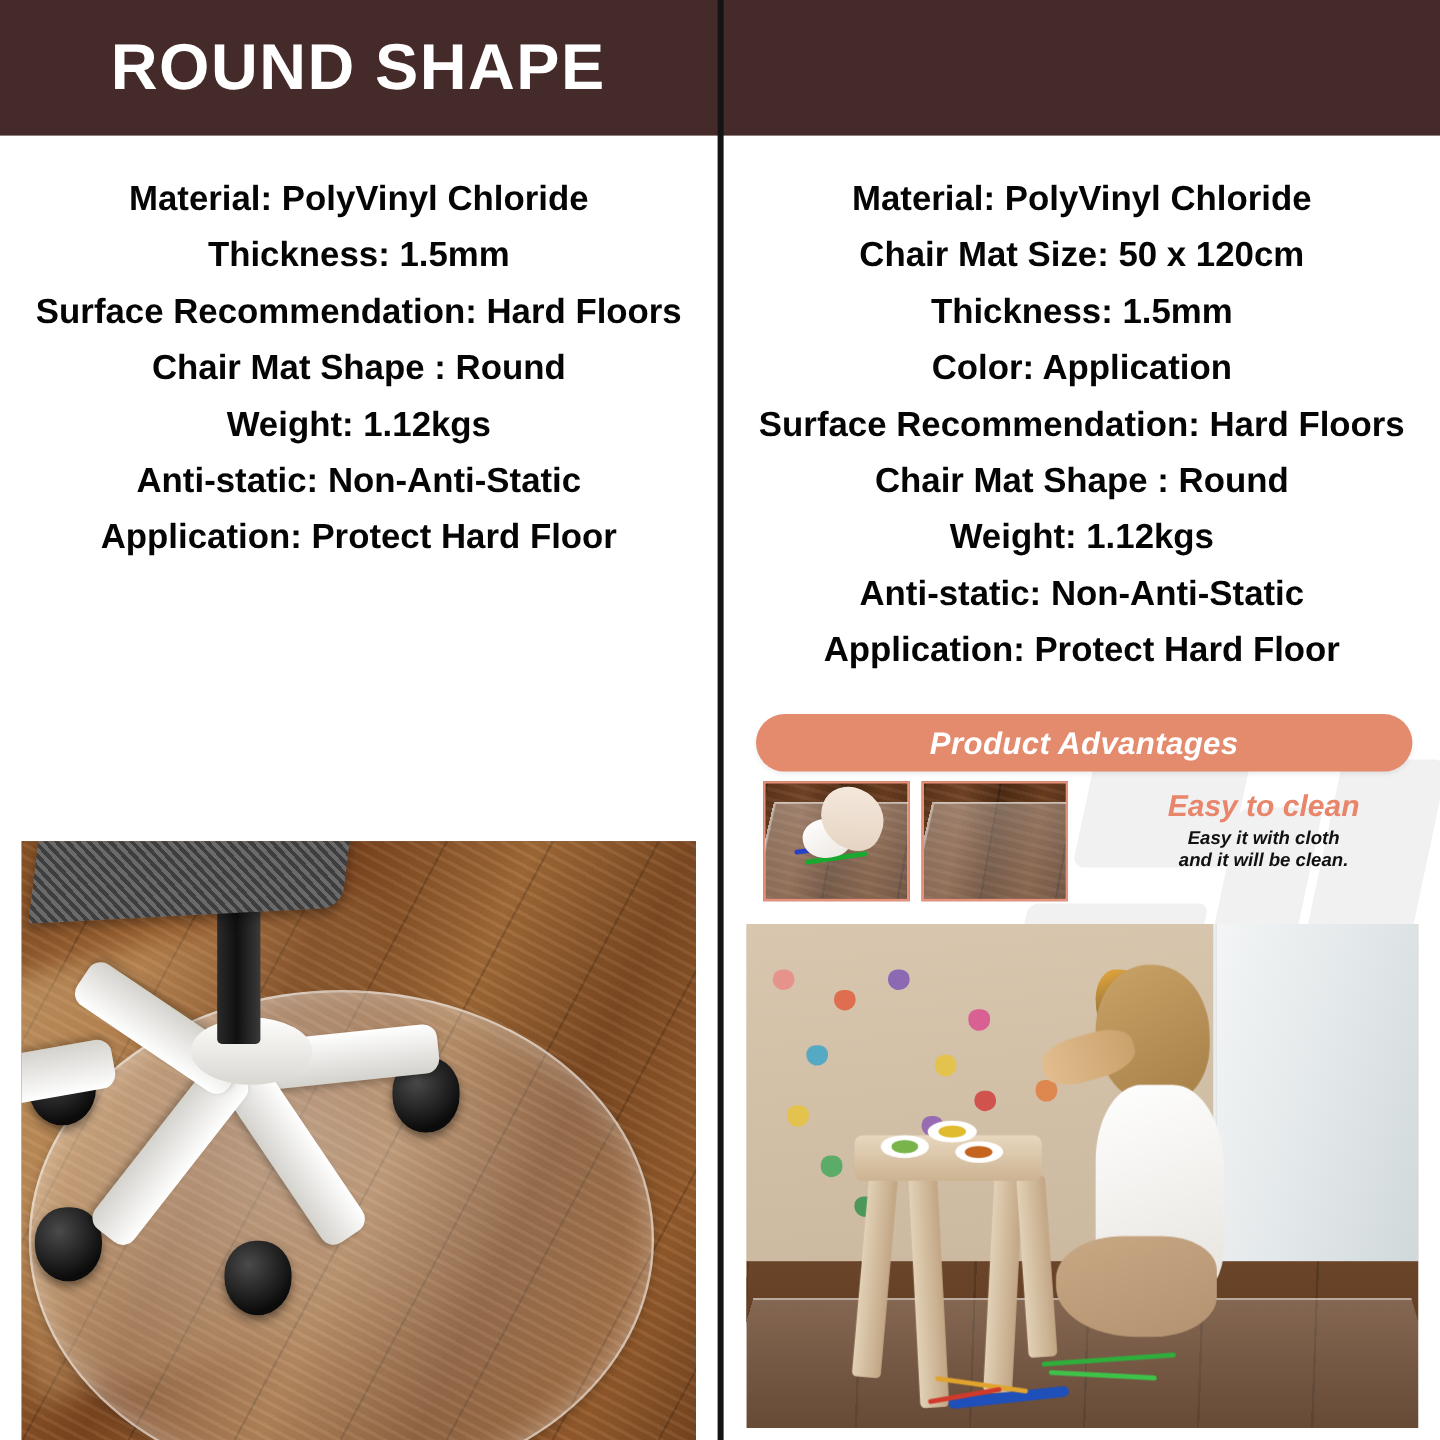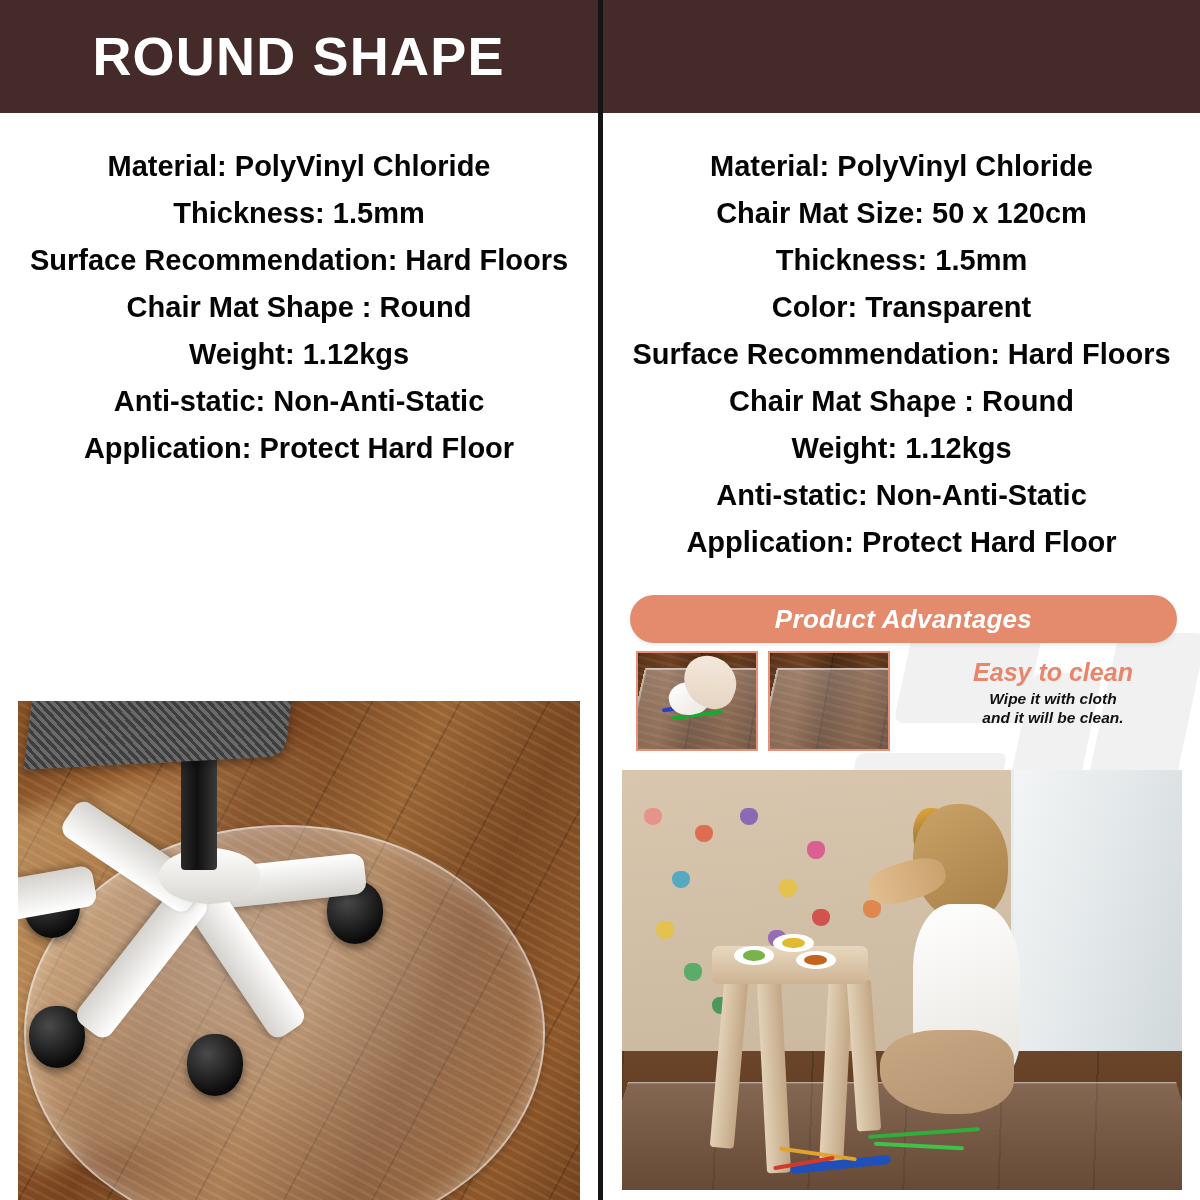"Color: Transparent" div.spec-line { text: Transparent -> Application }
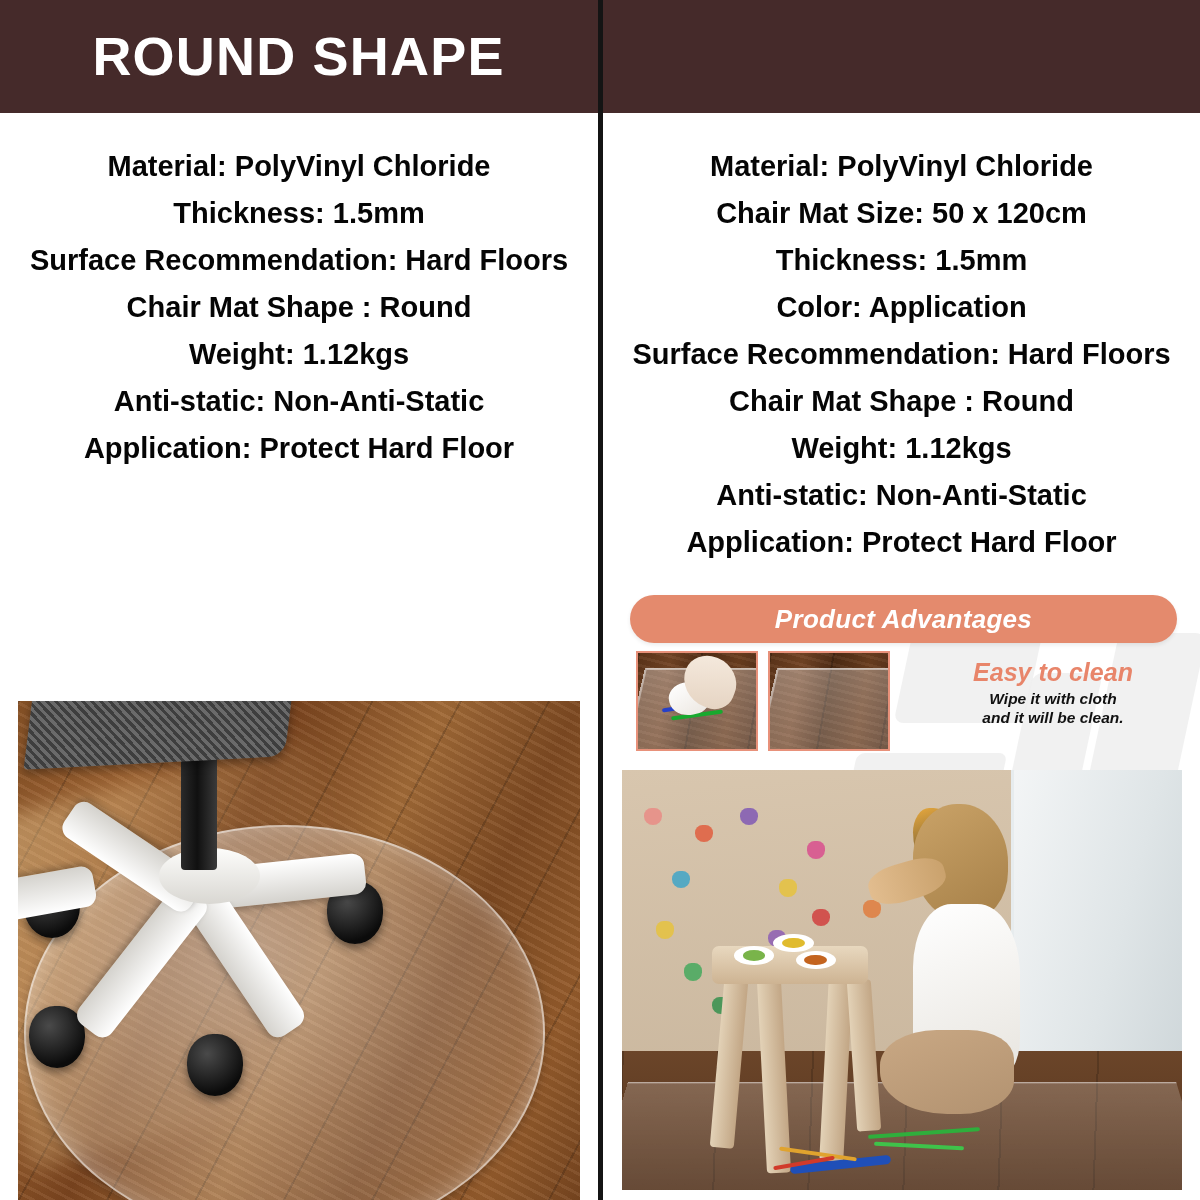"Wipe it with cloth" div.easy-sub { text: Wipe -> Easy }
